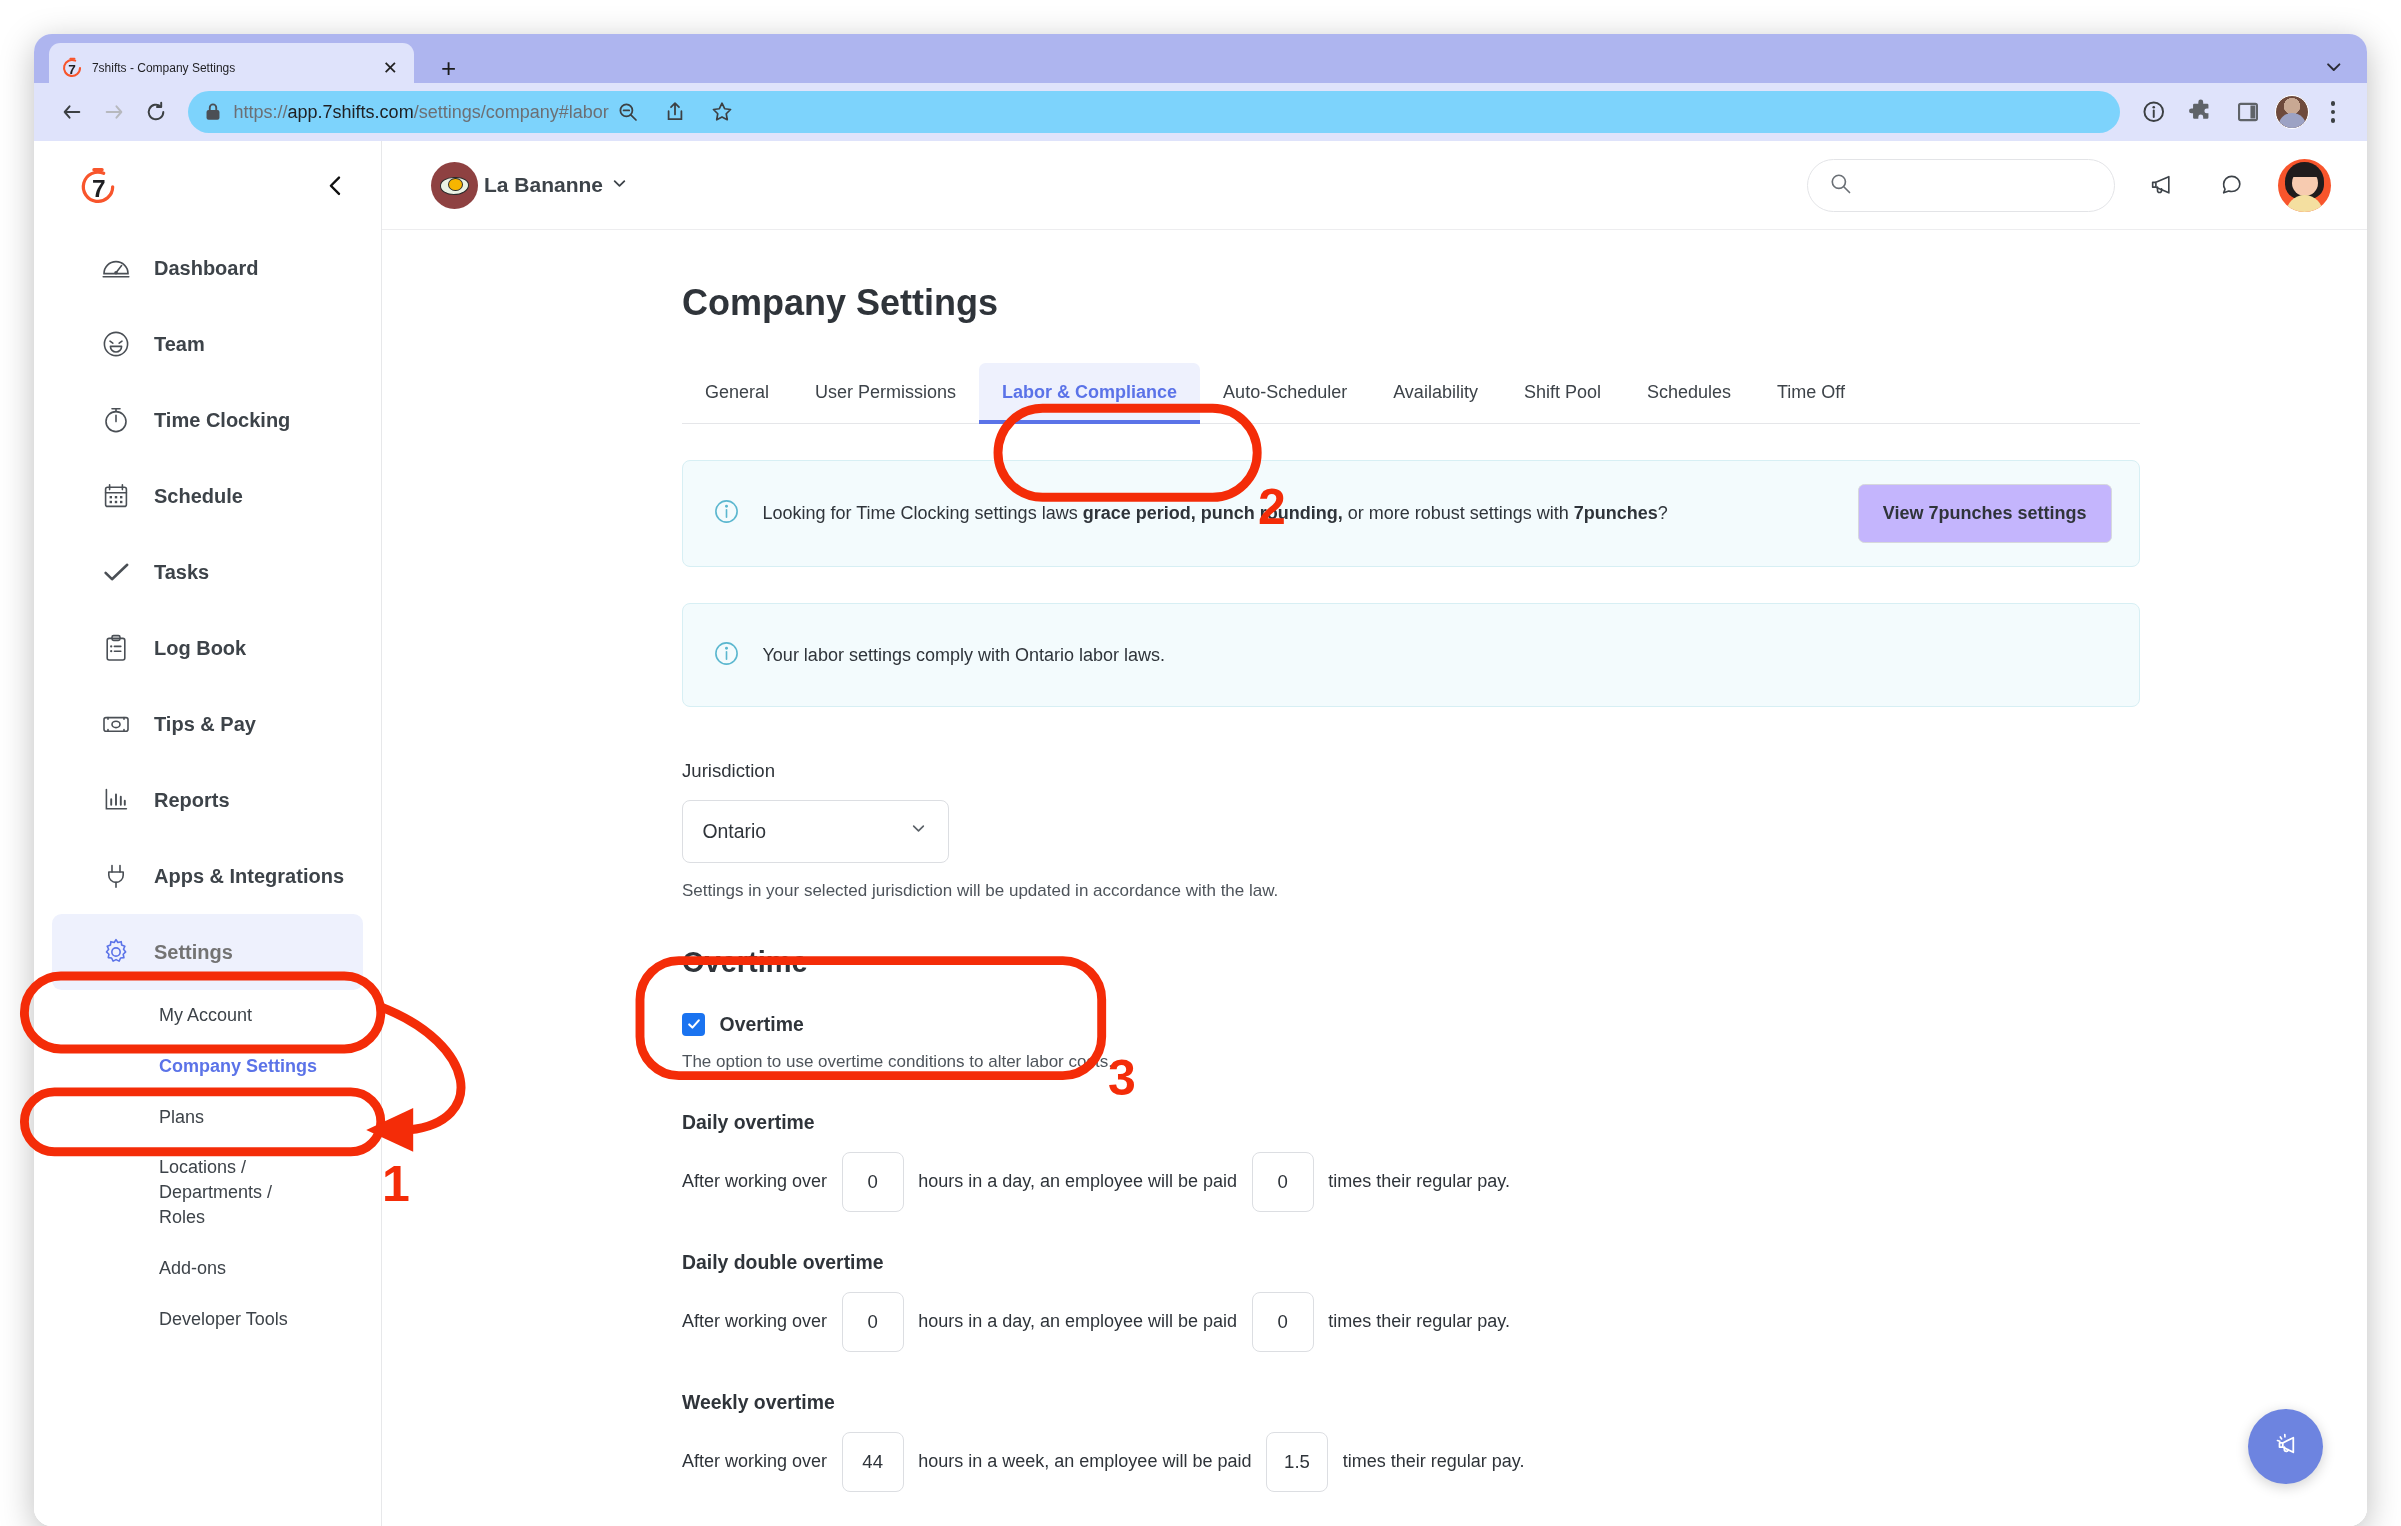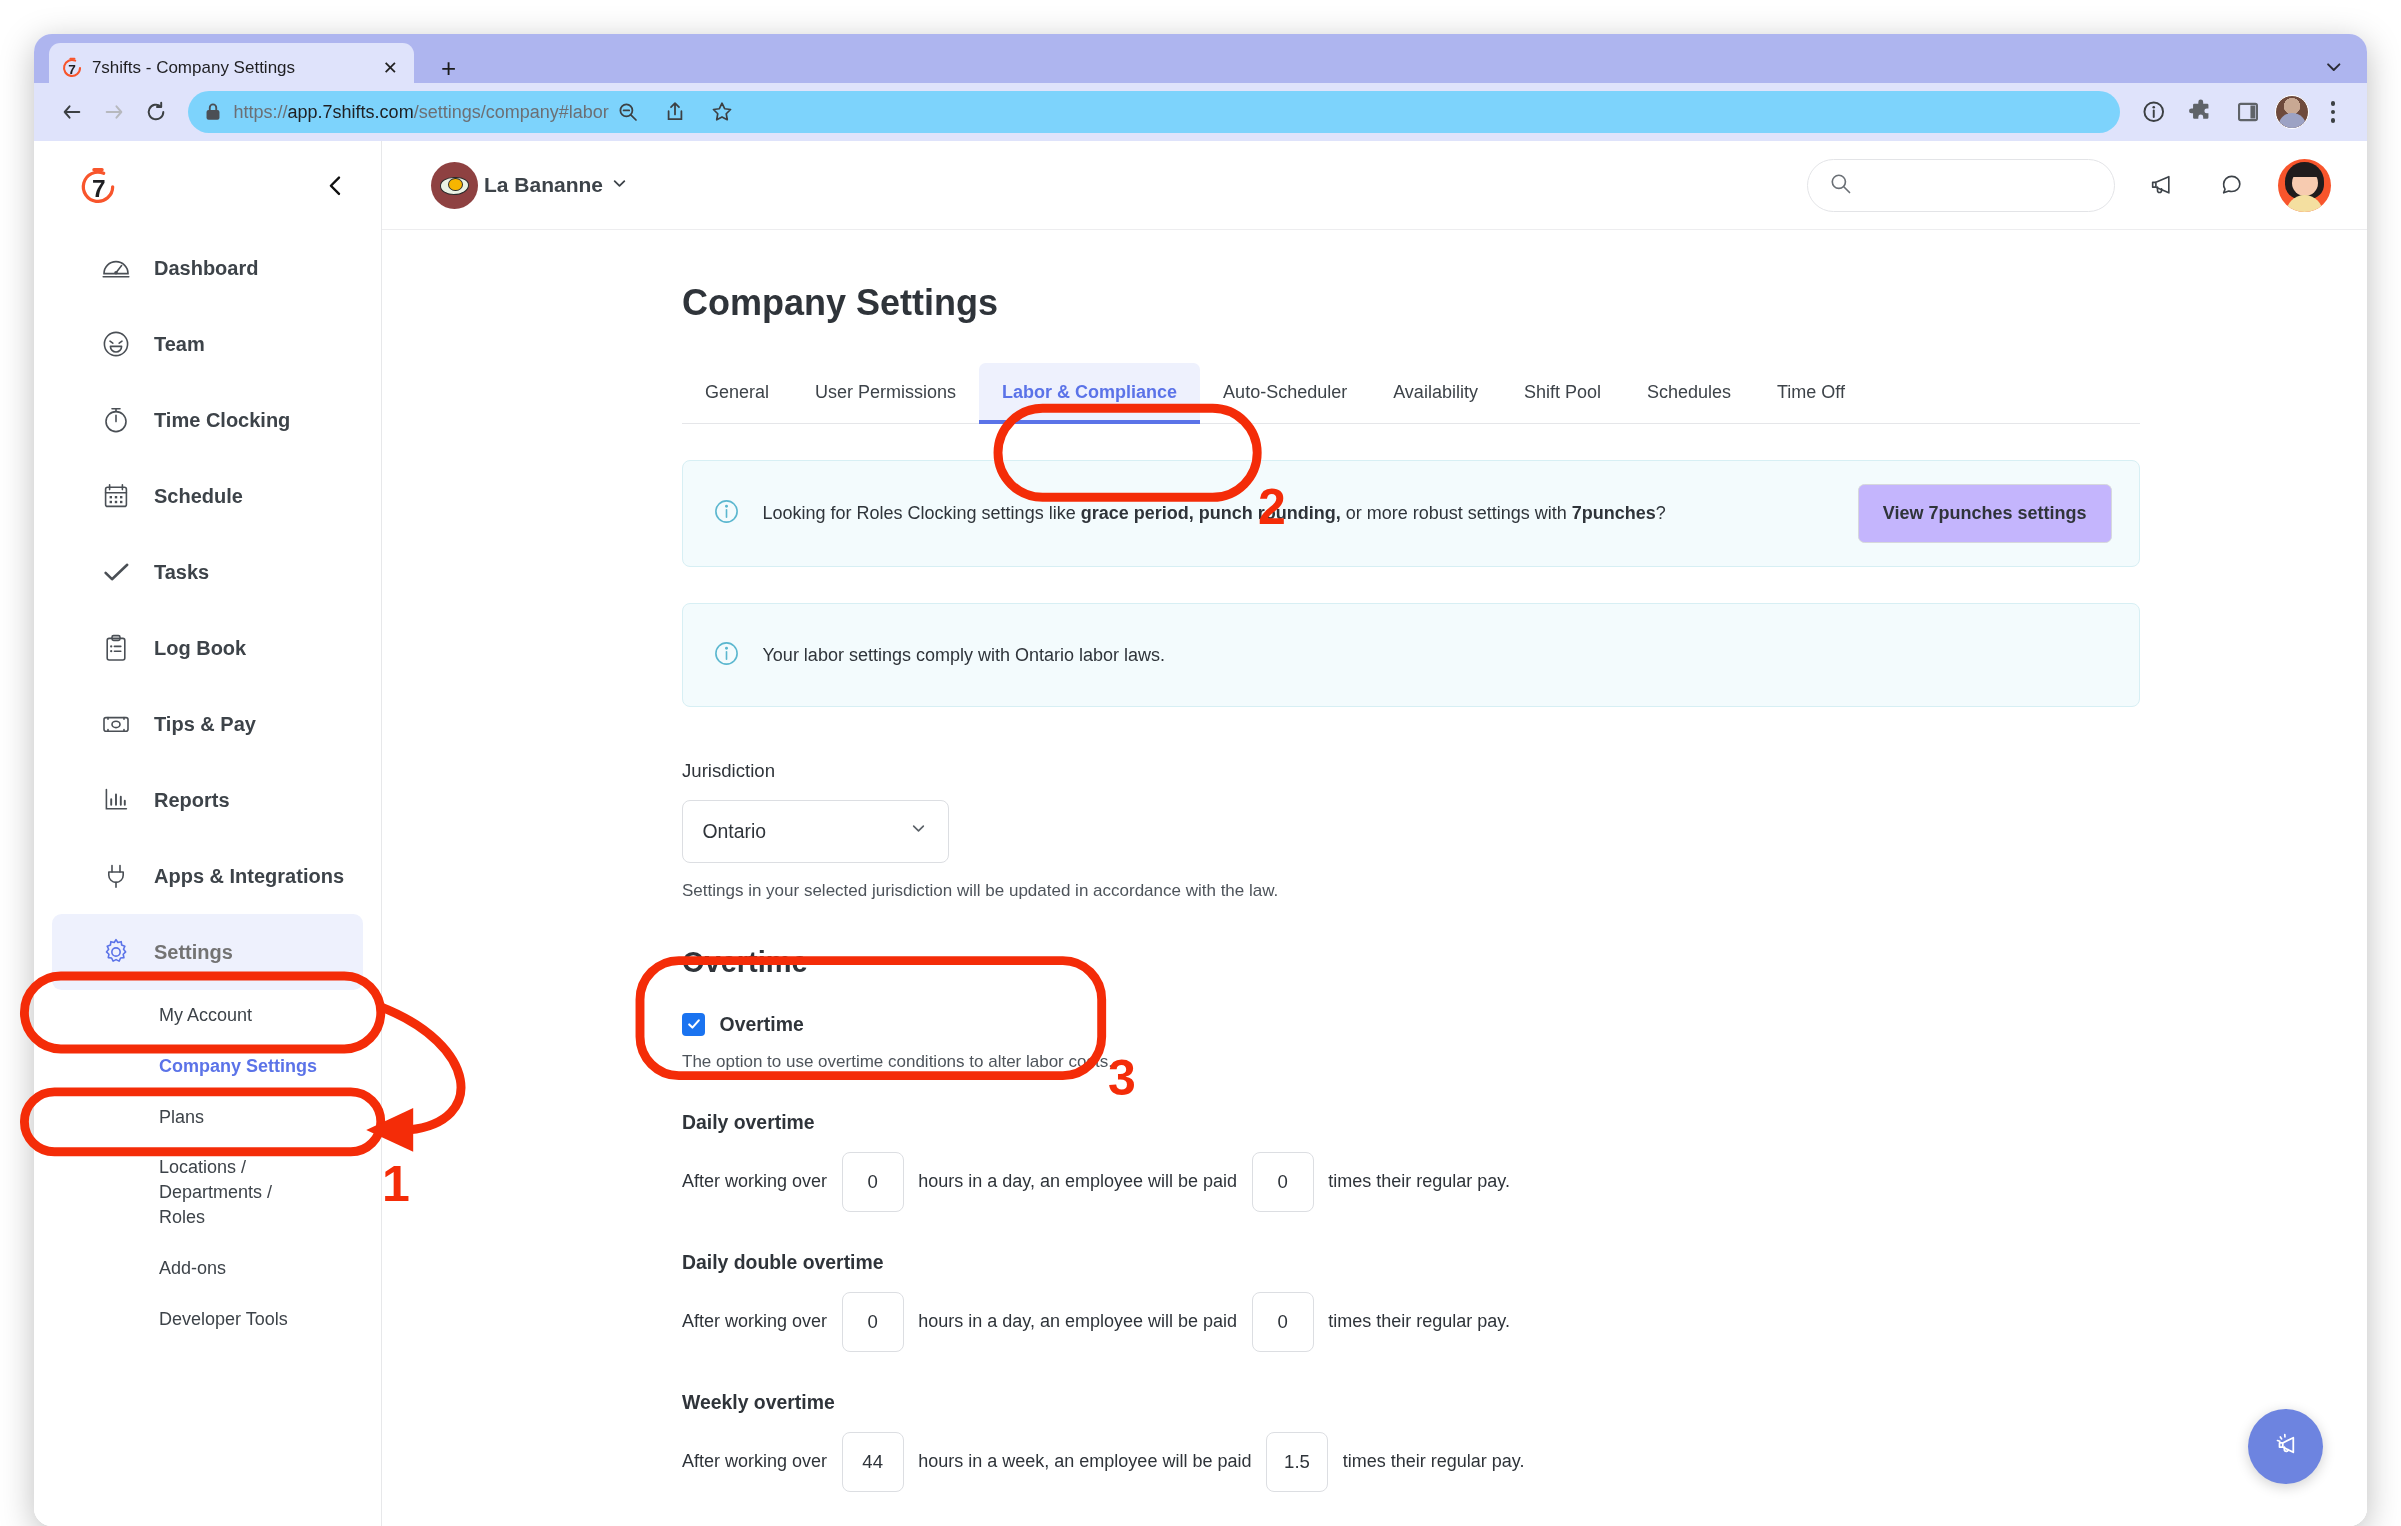"7shifts - Company Settings" #tab-title { font-size: 17px -> 12px }
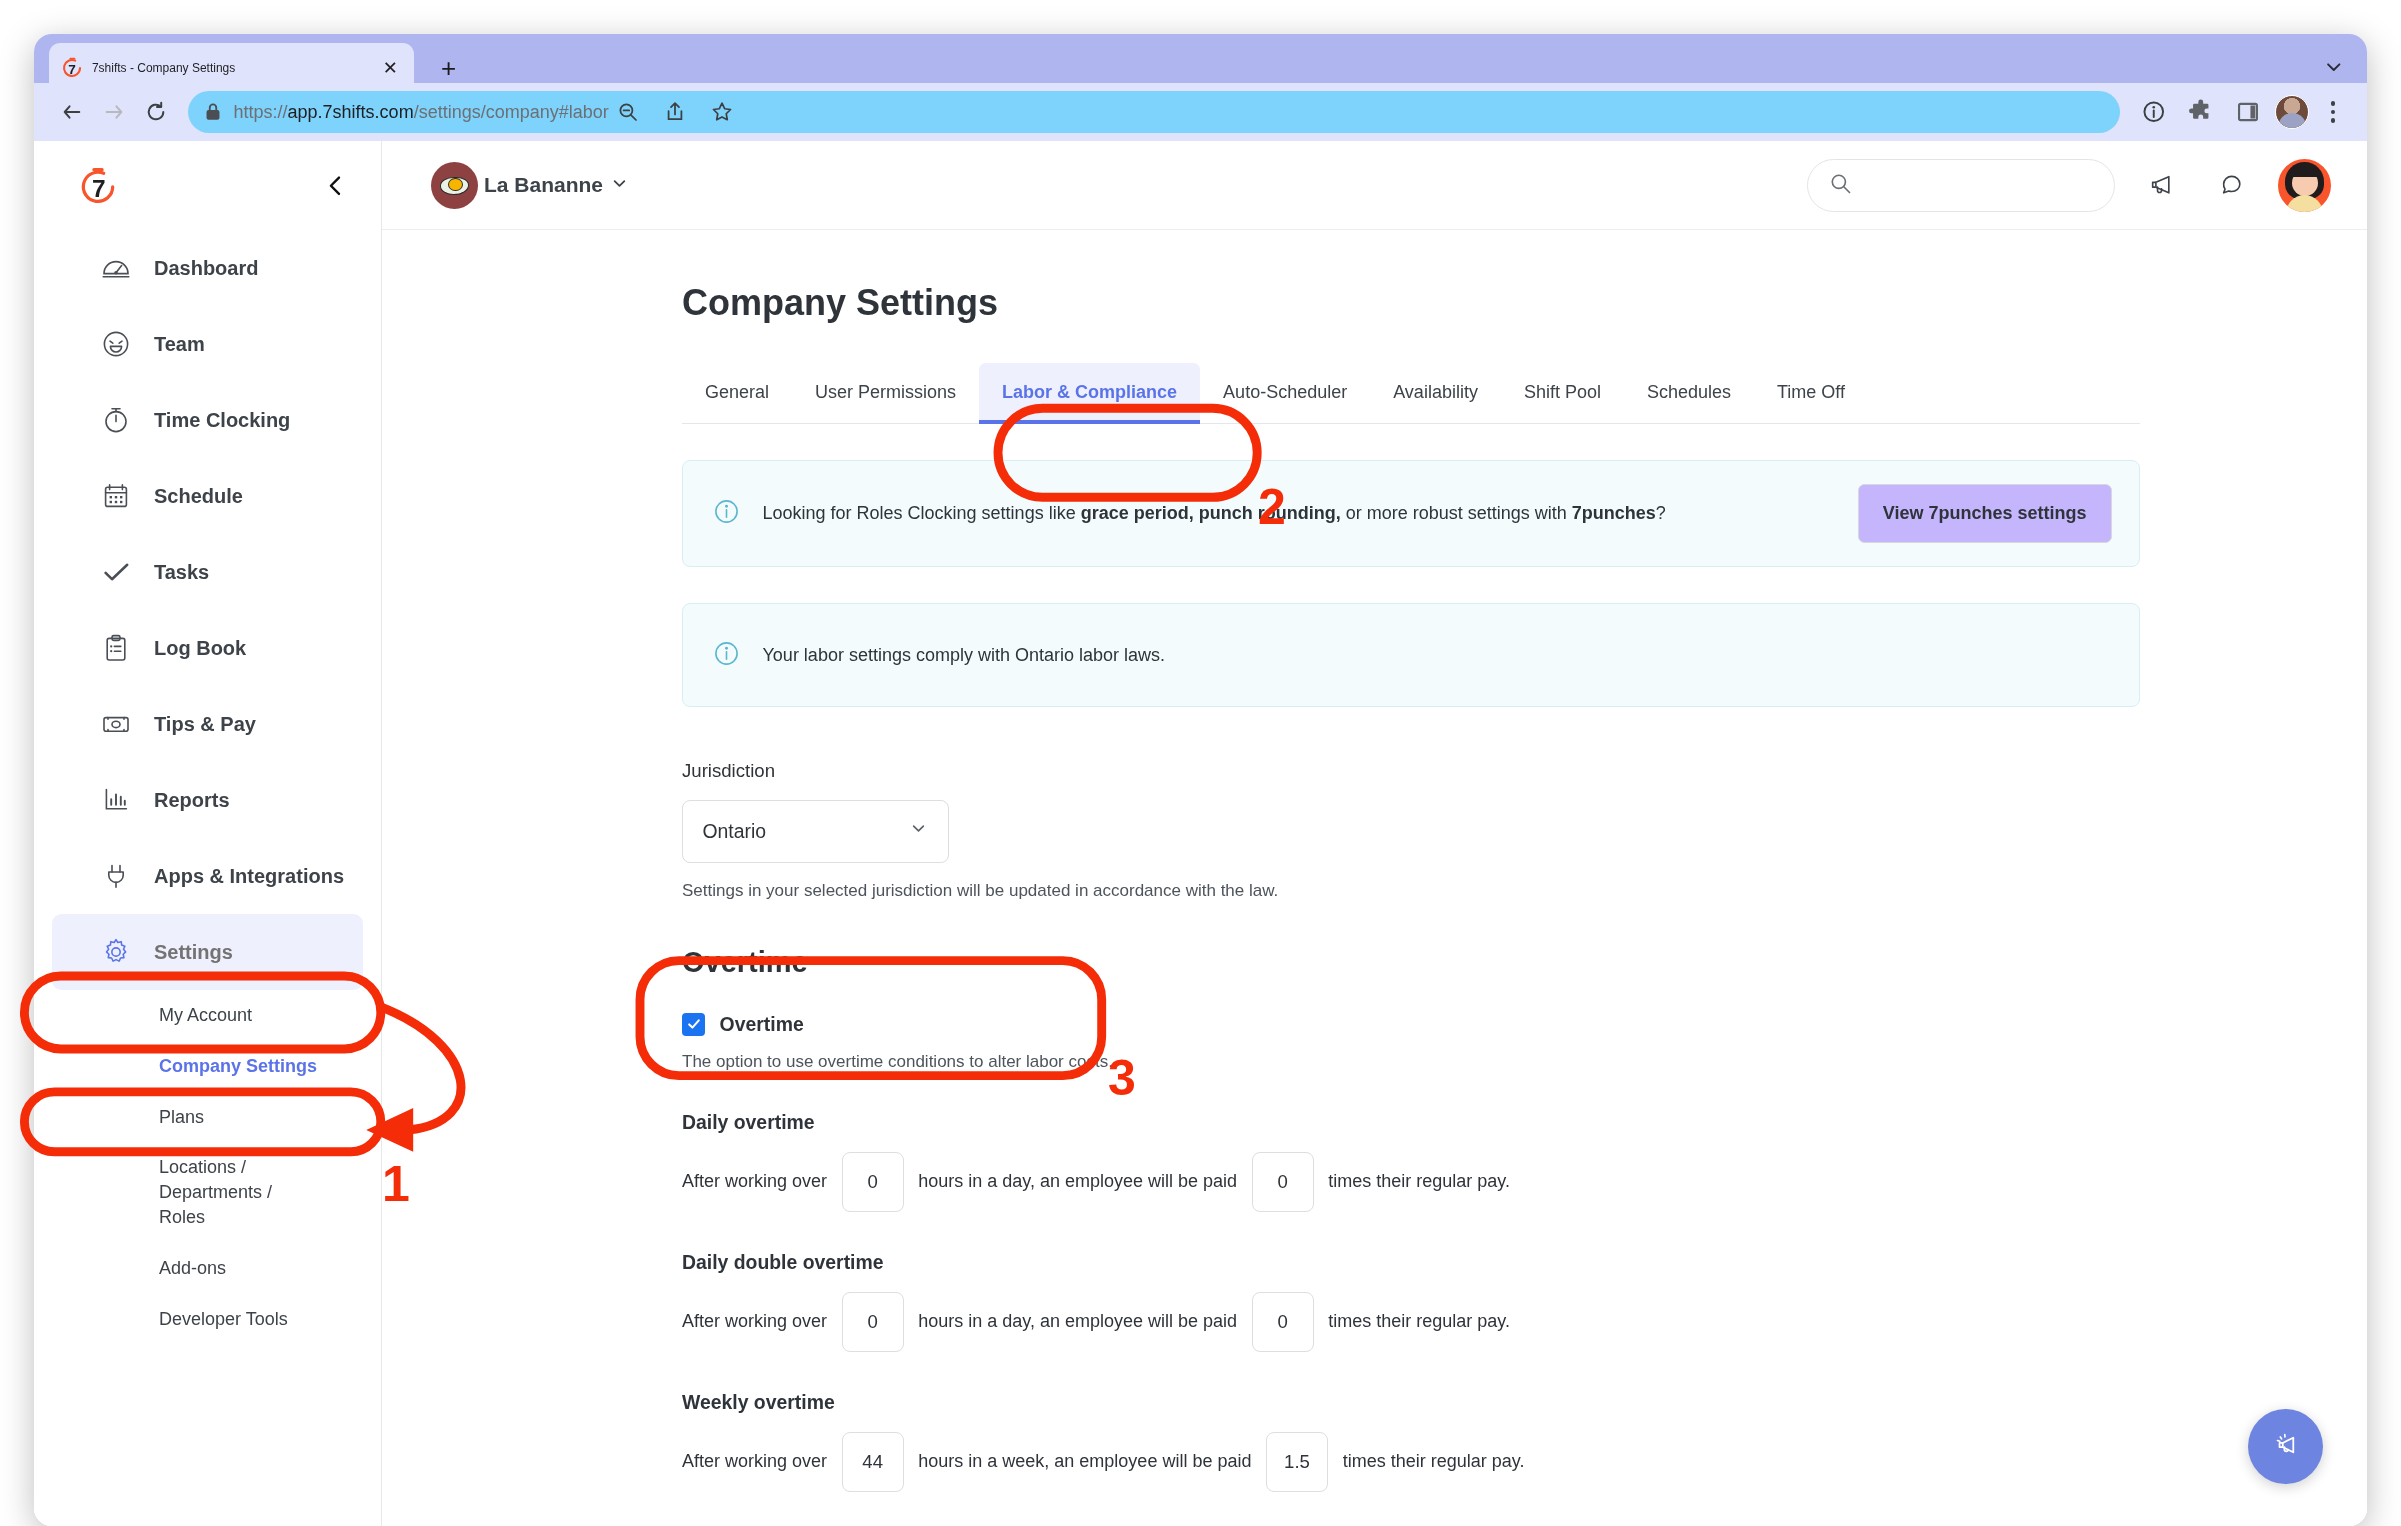"Looking for Roles Clocking settings" span { text: Roles Clocking settings like -> Time Clocking settings laws }
